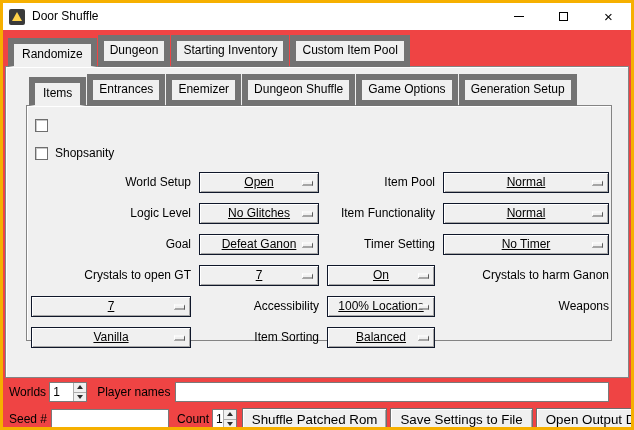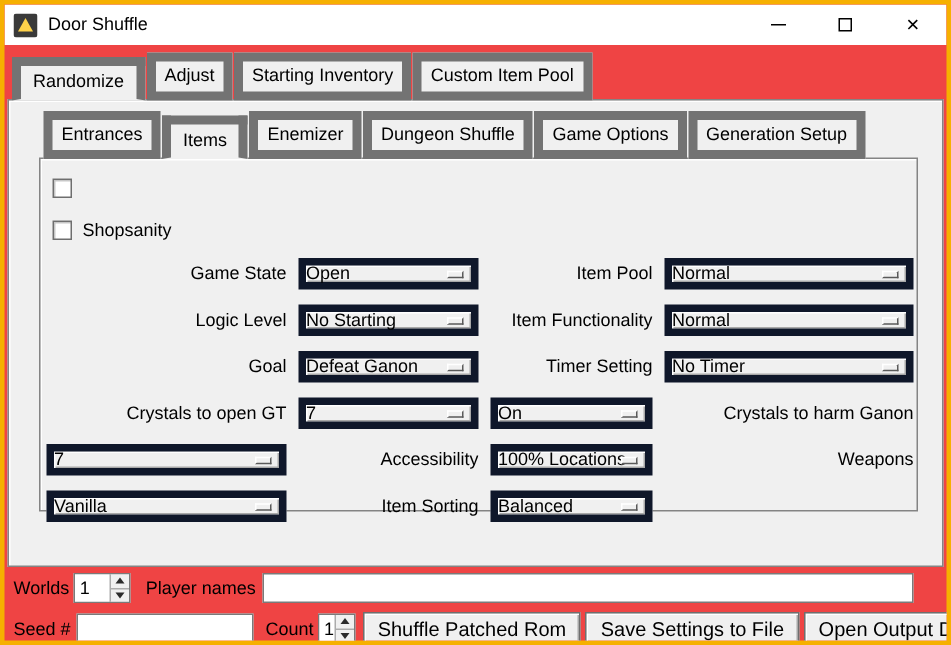"Adjust" div.tab { text: Adjust -> Dungeon }
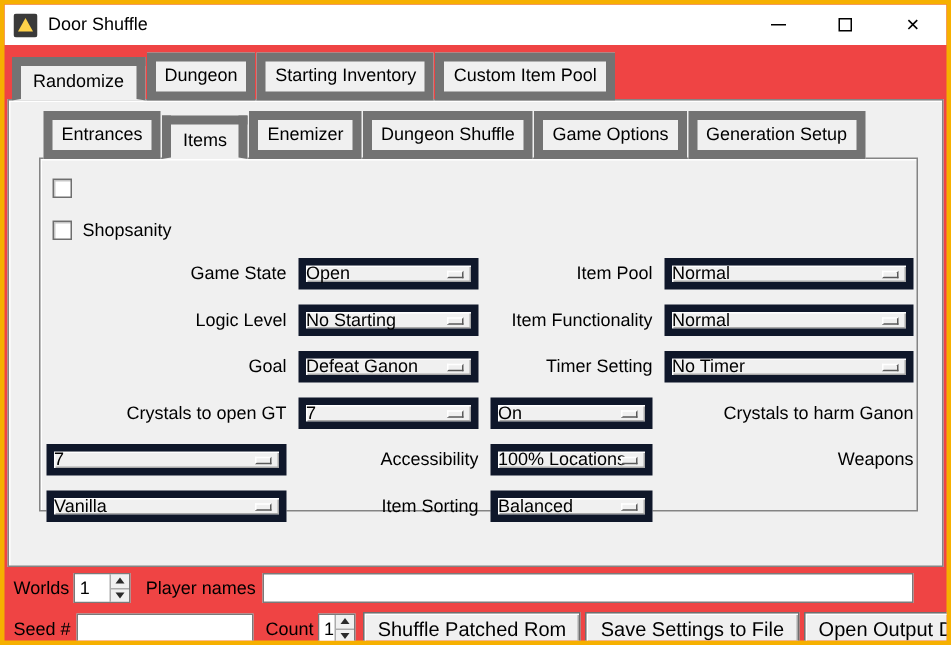"Entrances" div.tab { order: before "Items" -> after "Items" }
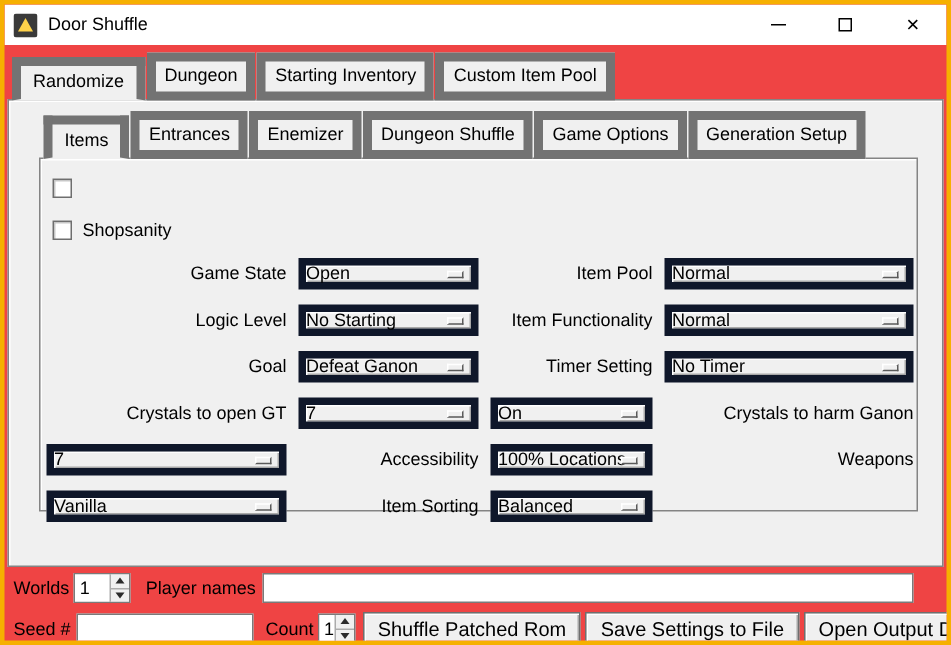"Game State" span.opt-label { text: Game State -> World Setup }
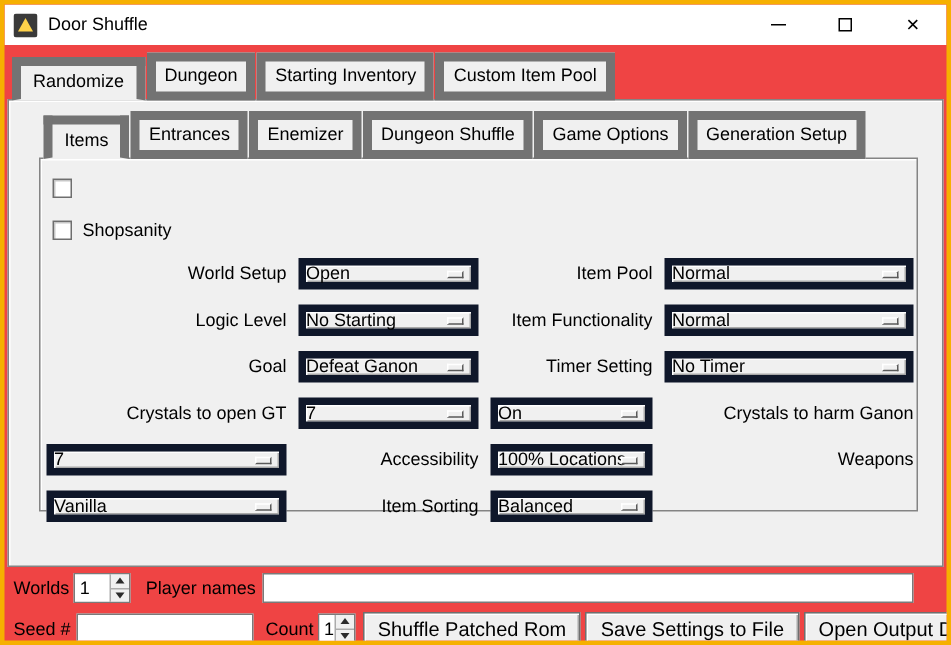"Open" .dropdown { border: 5px solid #0f172a -> 1px solid #0f172a; justify-content: none -> center; text-decoration: none -> underline }
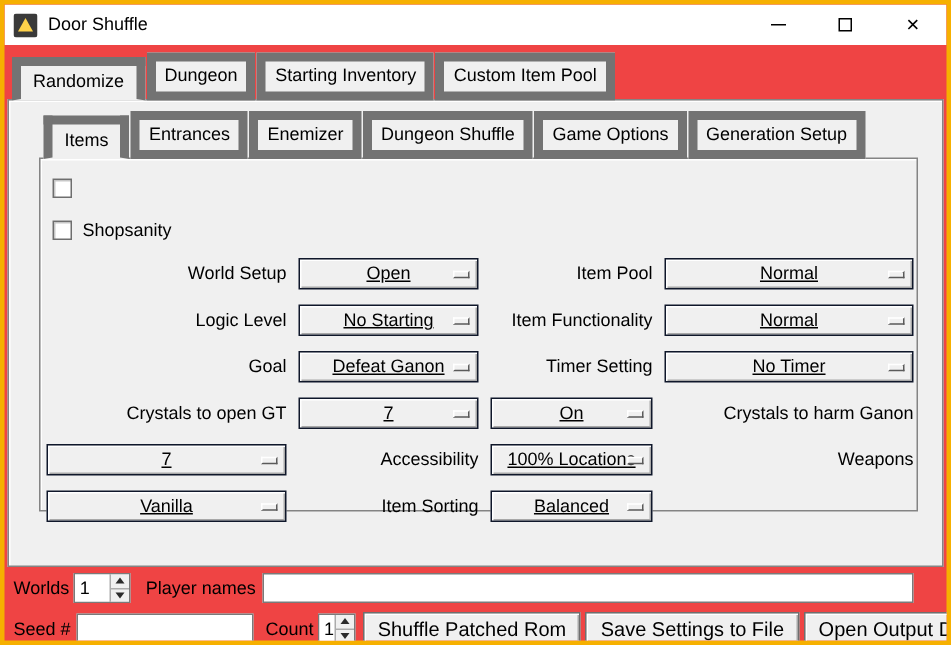"No Starting" span.opt-value { text: Starting -> Glitches }
